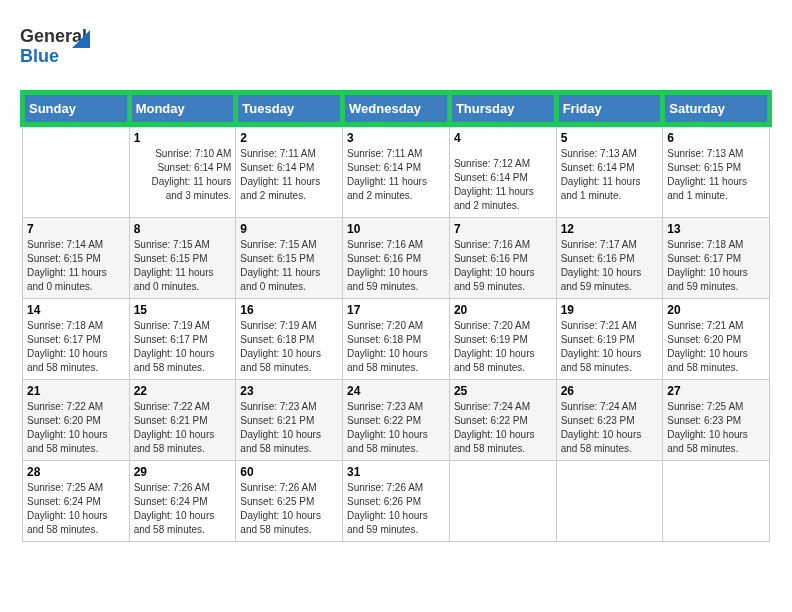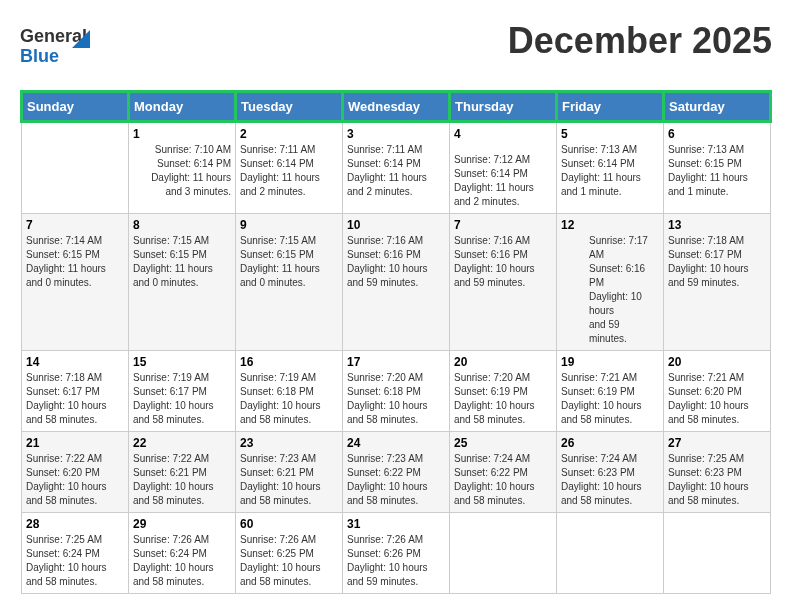"December 2025" h1 { html: <h1>December 2025</h1> -> none }
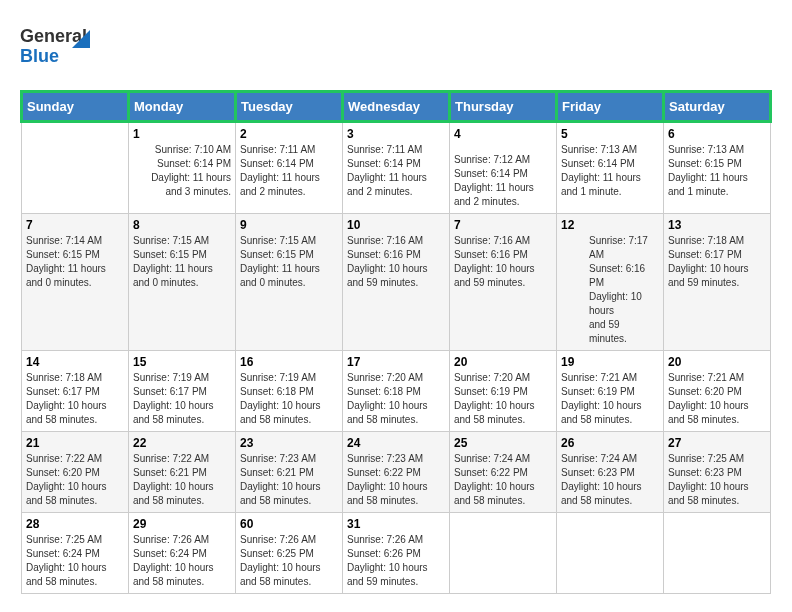"Sunday" thead tr th { border: 3px solid #22c55e -> 5px solid #22c55e }
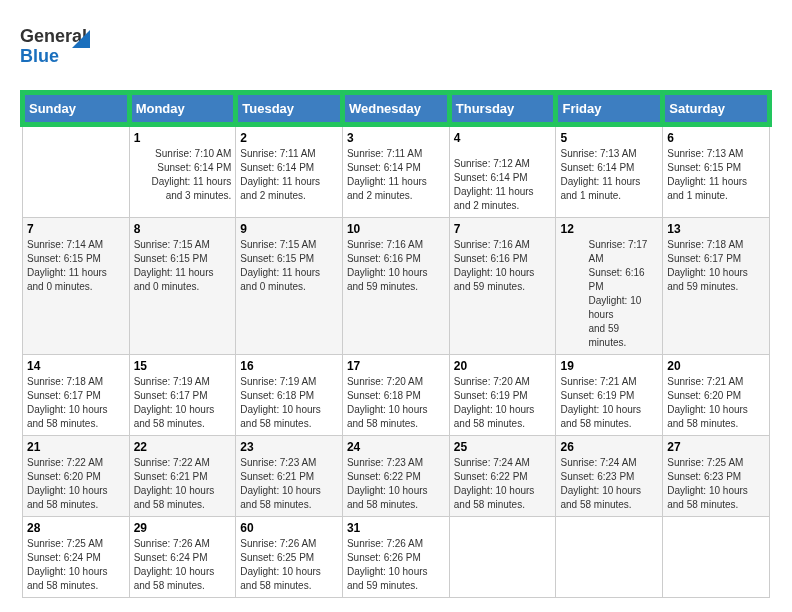"Sunrise: 7:17 AM" div.day-info { margin-left: 28px -> none }
